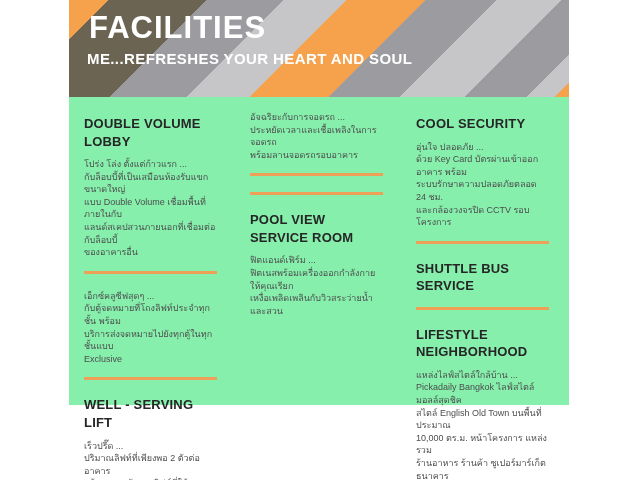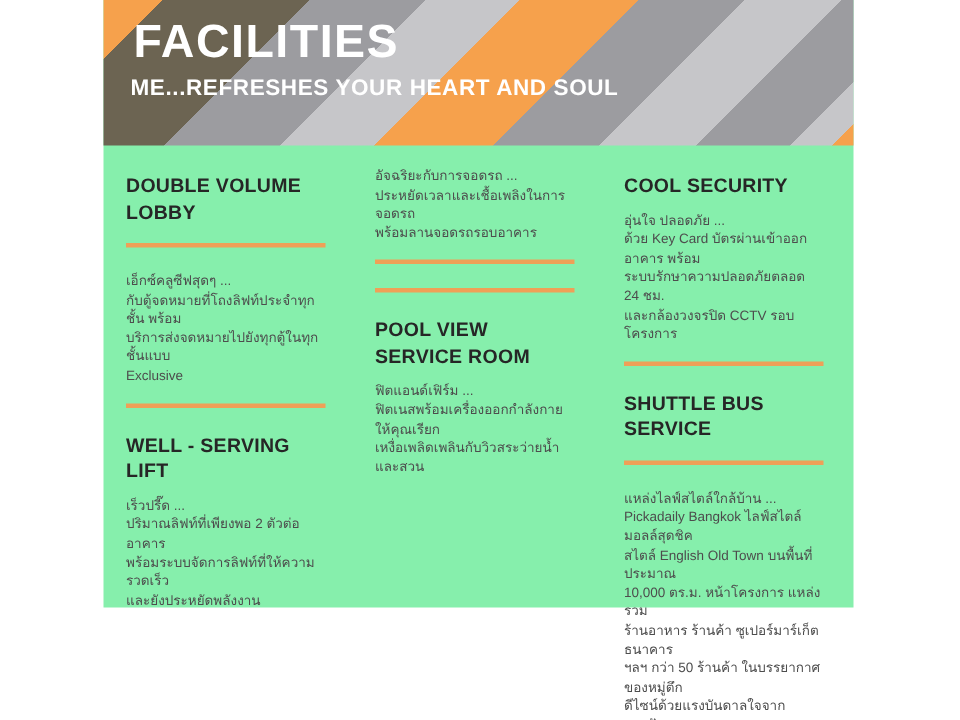"โปร่ง โล่ง ตั้งแต่ก้าวแรก ..." p.item-desc { html: none -> <p>โปร่ง โล่ง ตั้งแต่ก้าวแรก ... กับล็อบบี้ที่เป็นเสมือนห้องรับแขกขนาดใหญ่ แบบ Double Volume เชื่อมพื้นที่ภายในกับ แลนด์สเคปสวนภายนอกที่เชื่อมต่อกับล็อบบี้ ของอาคารอื่น</p> }
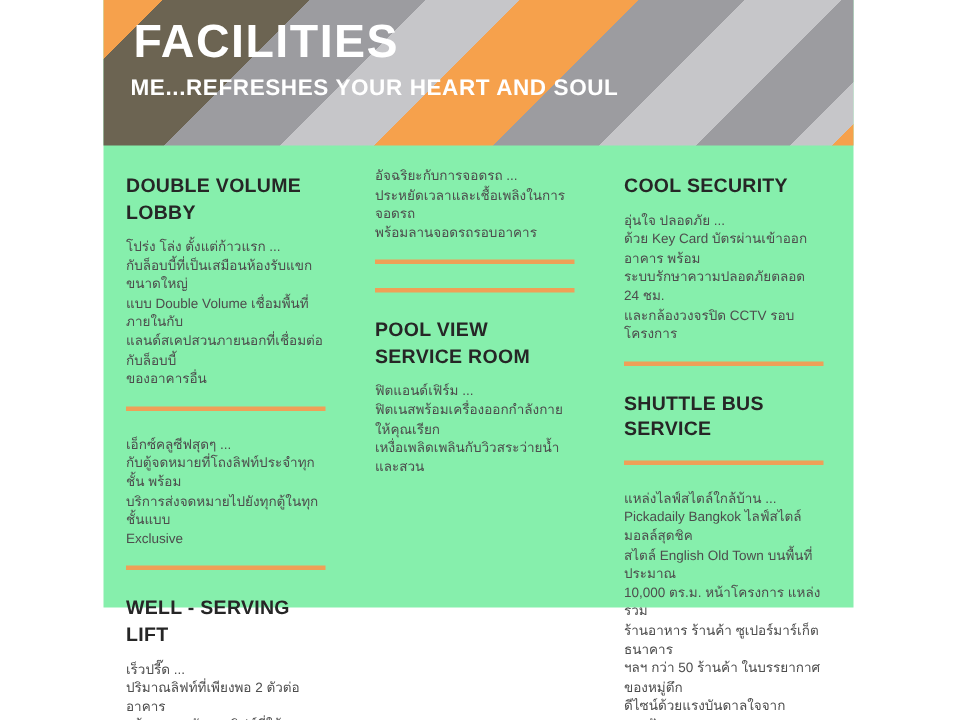"LIFESTYLE NEIGHBORHOOD" h3.item-title { html: none -> <h3>LIFESTYLE NEIGHBORHOOD</h3> }
